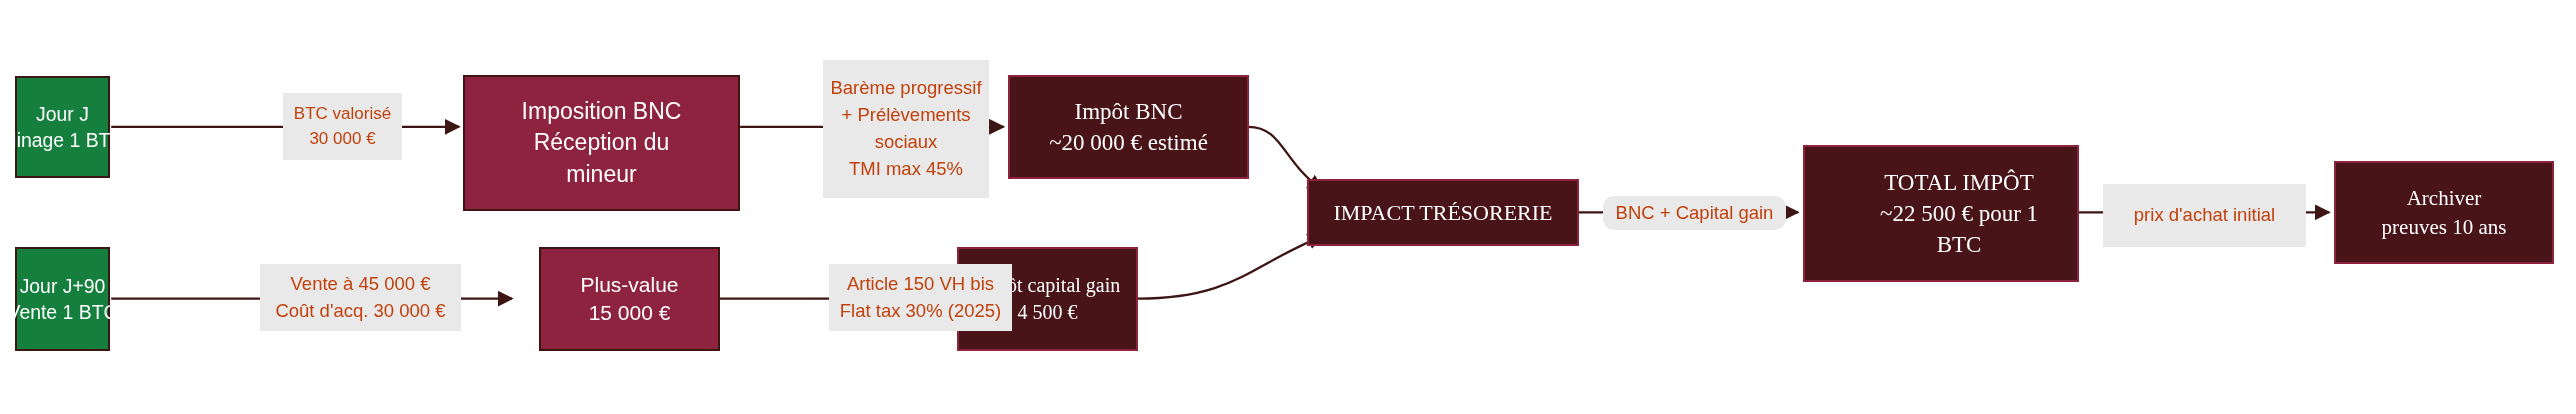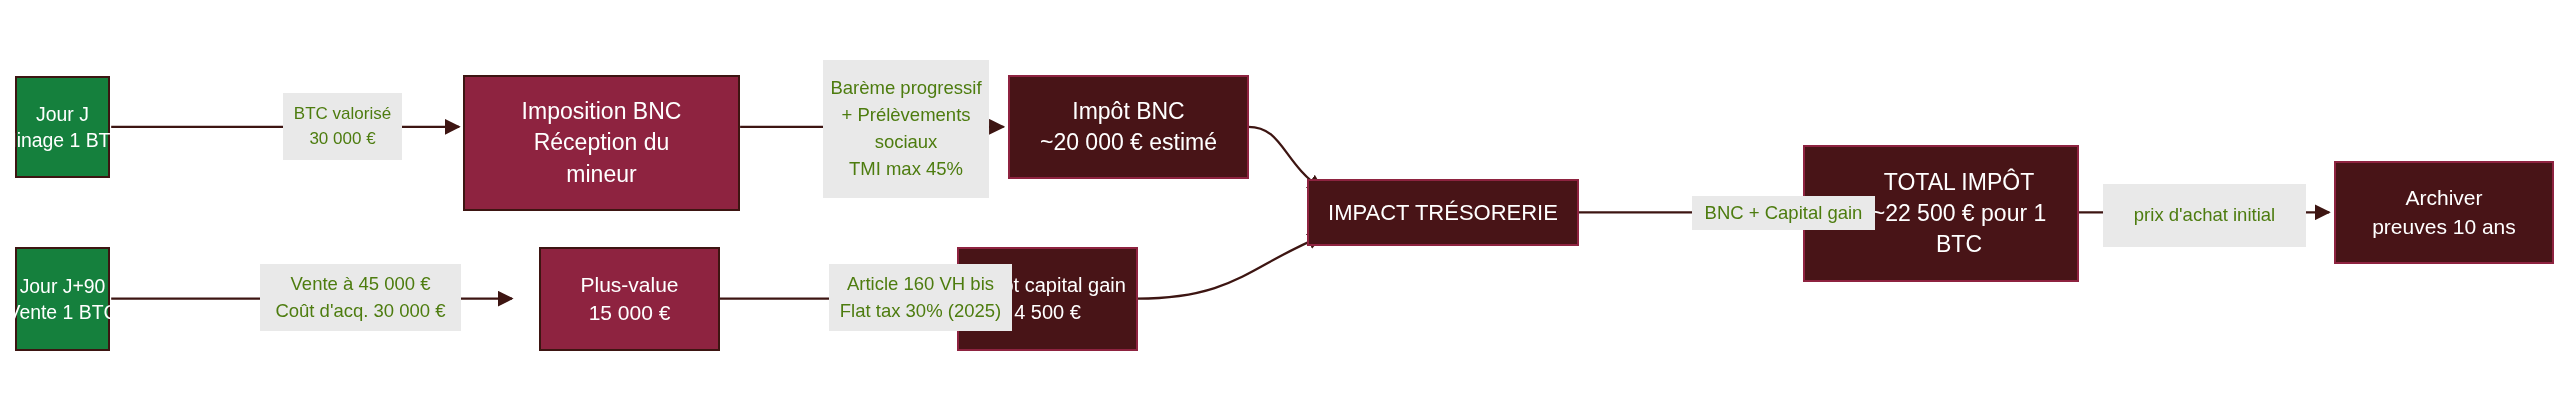"Barème progressif" .edgelabel { color: #4d7c0f -> #c2410c }
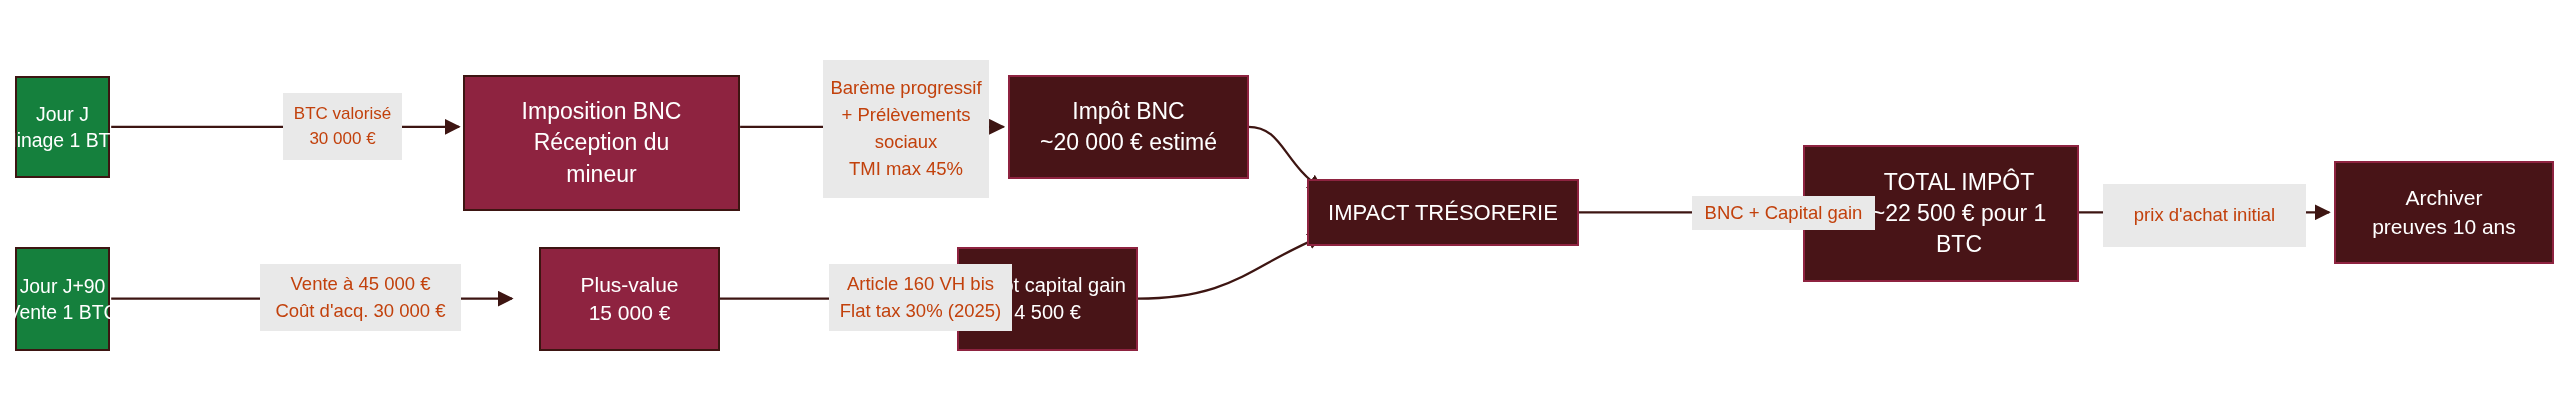"Impôt BNC" .n-maroon { font-family: none -> Liberation Serif, serif }
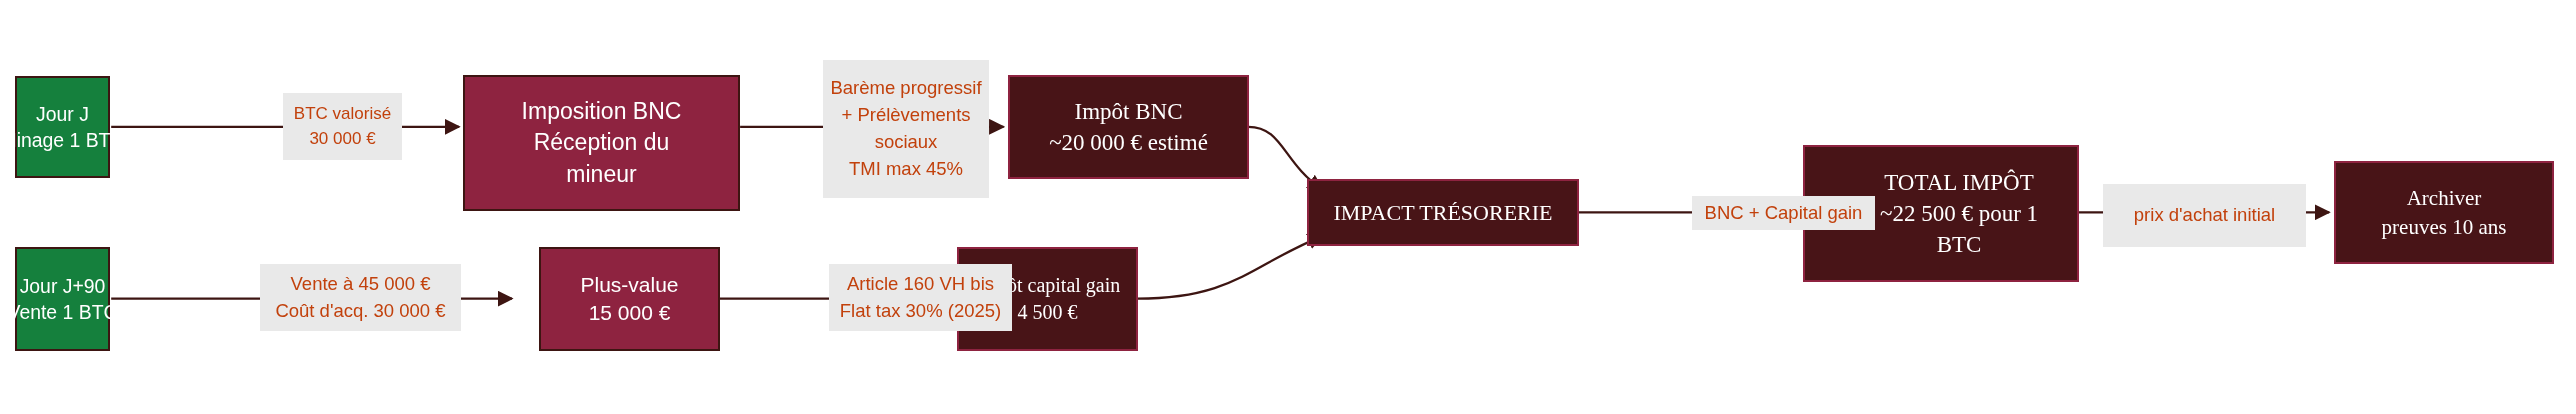"BNC + Capital gain" #lbl-bnc-capital { border-radius: none -> 11px; left: 1692px -> 1603px }
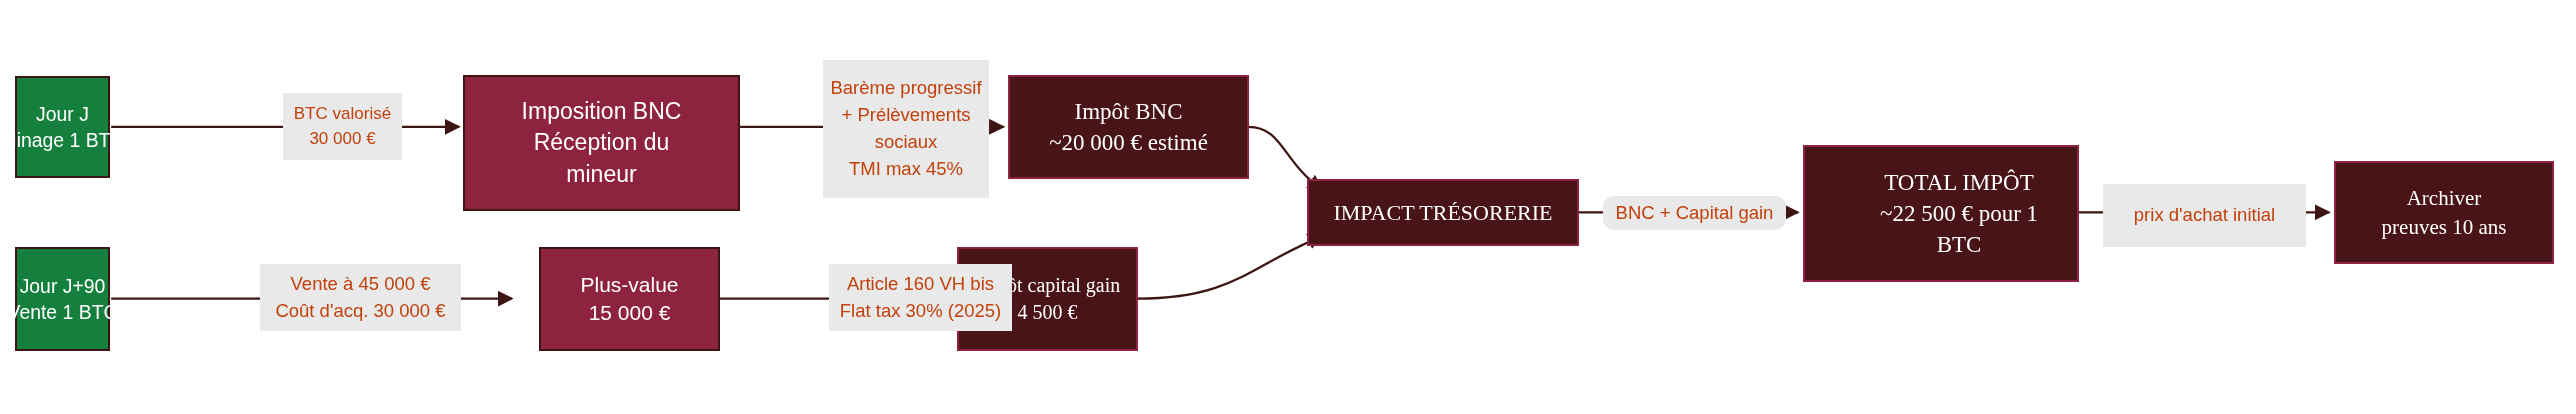"Article 160 VH bis" span.ln { text: 160 -> 150 }
